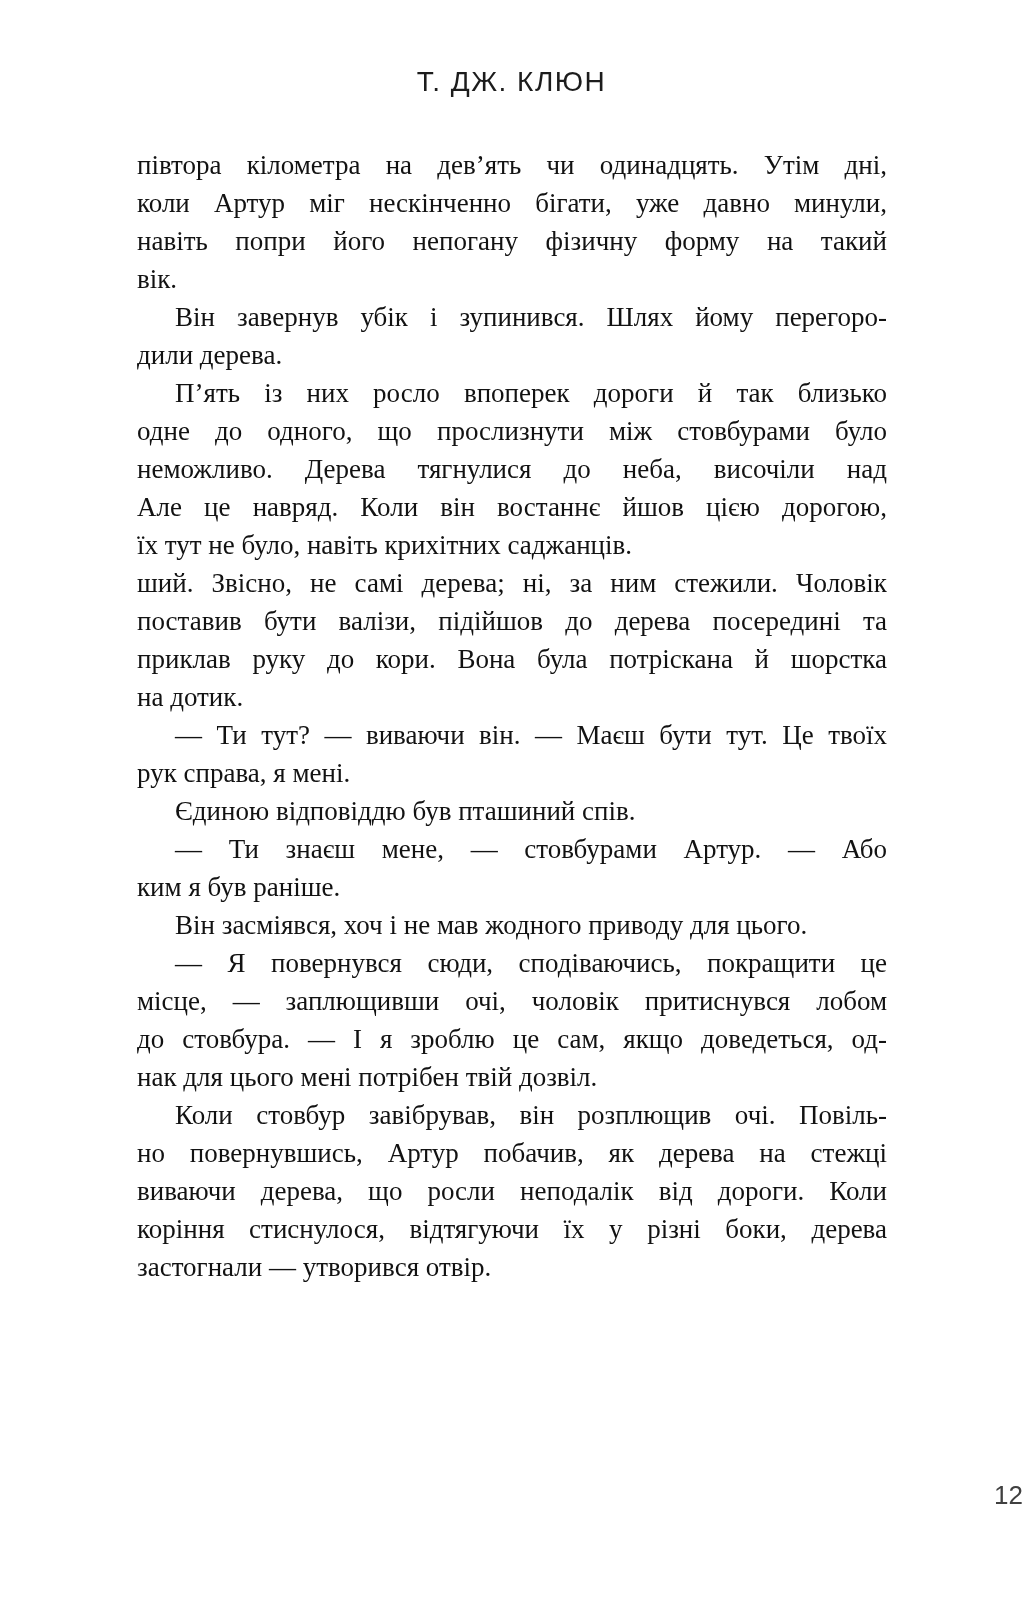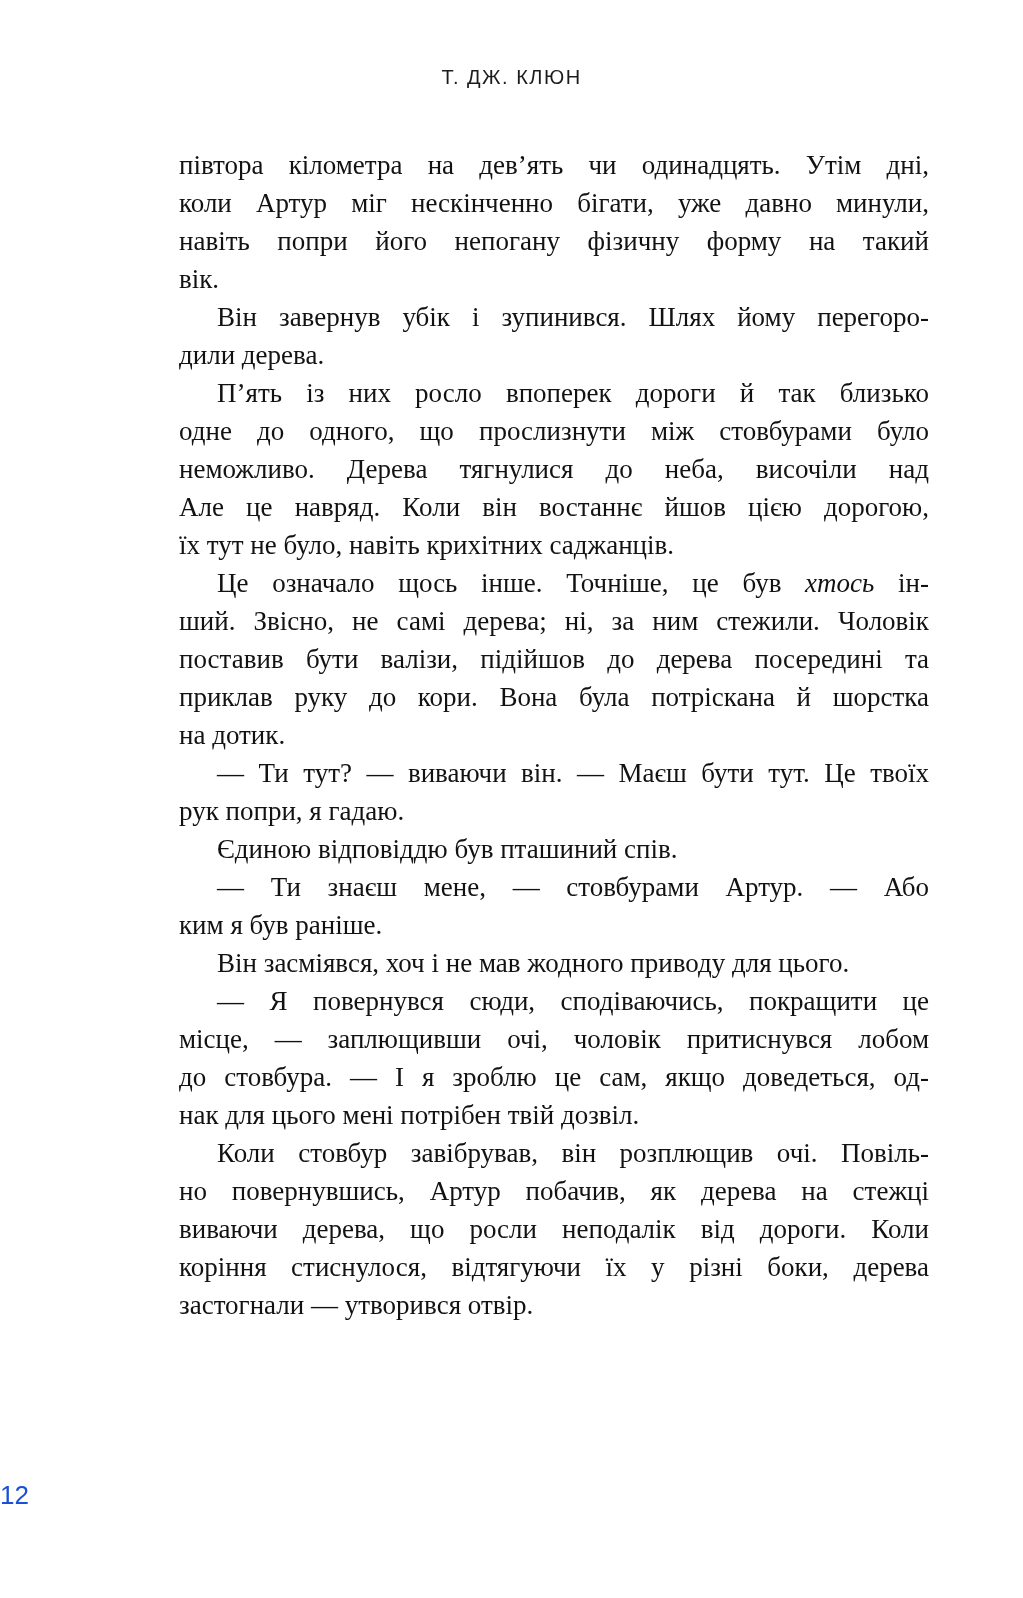"Т. ДЖ. КЛЮН" .running-head { font-size: 20px -> 28px }
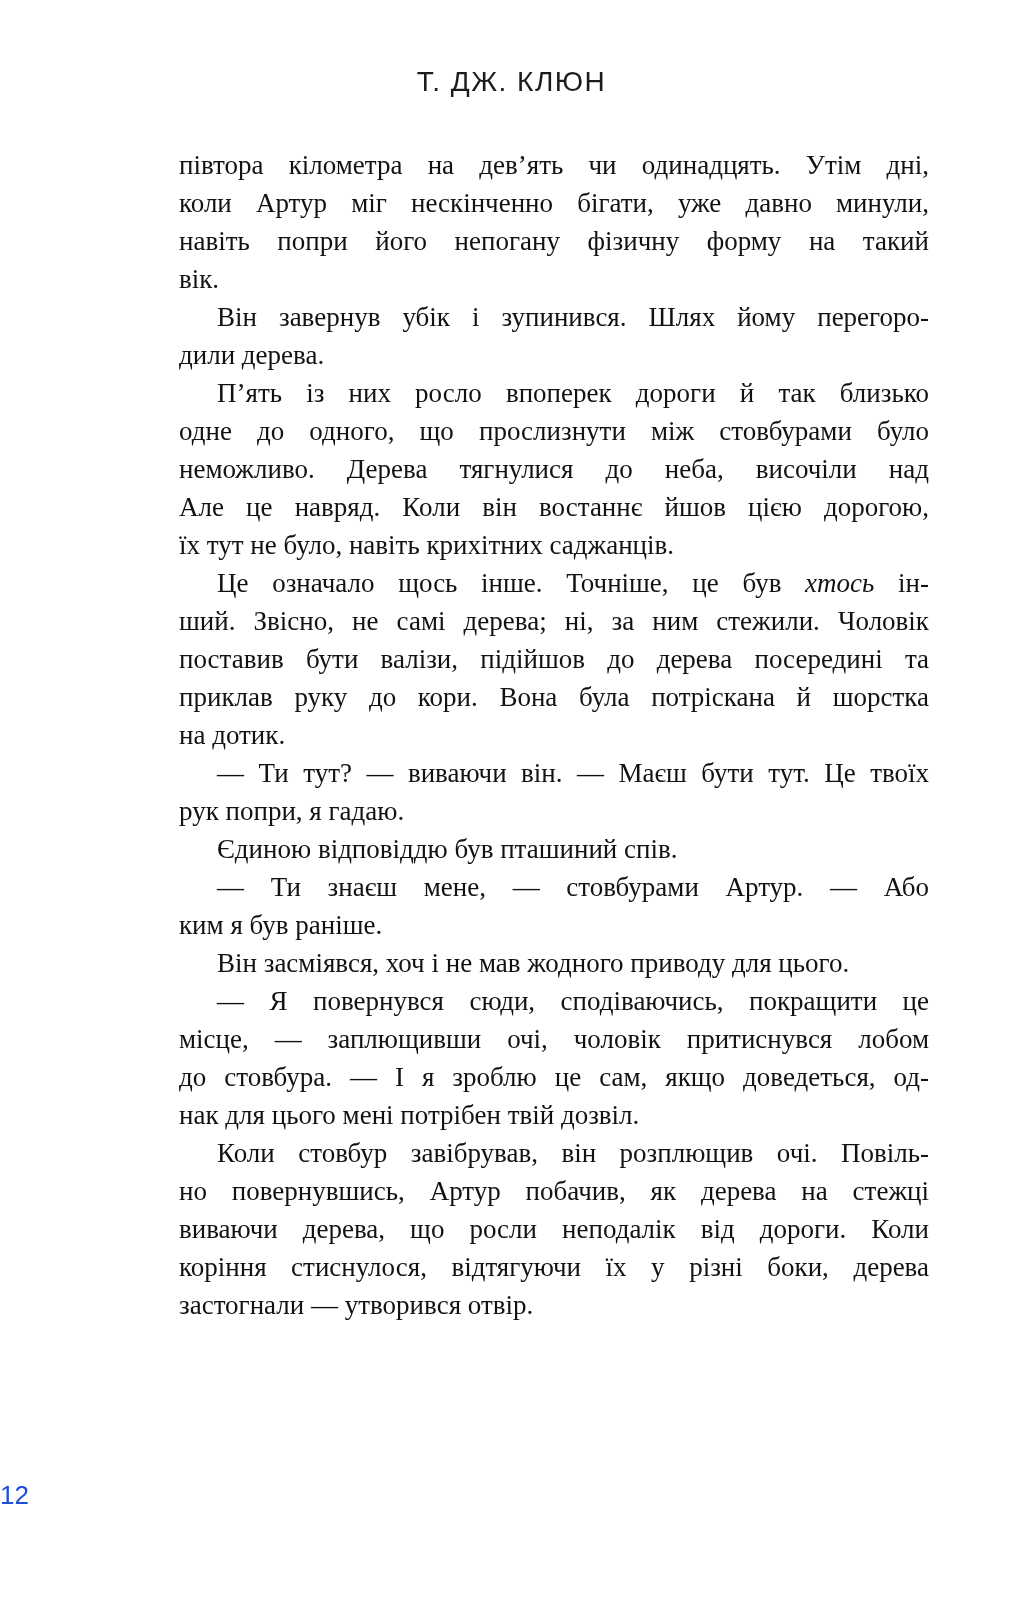"півтора кілометра на дев’ять чи" .text-block { margin-left: 42px -> none }
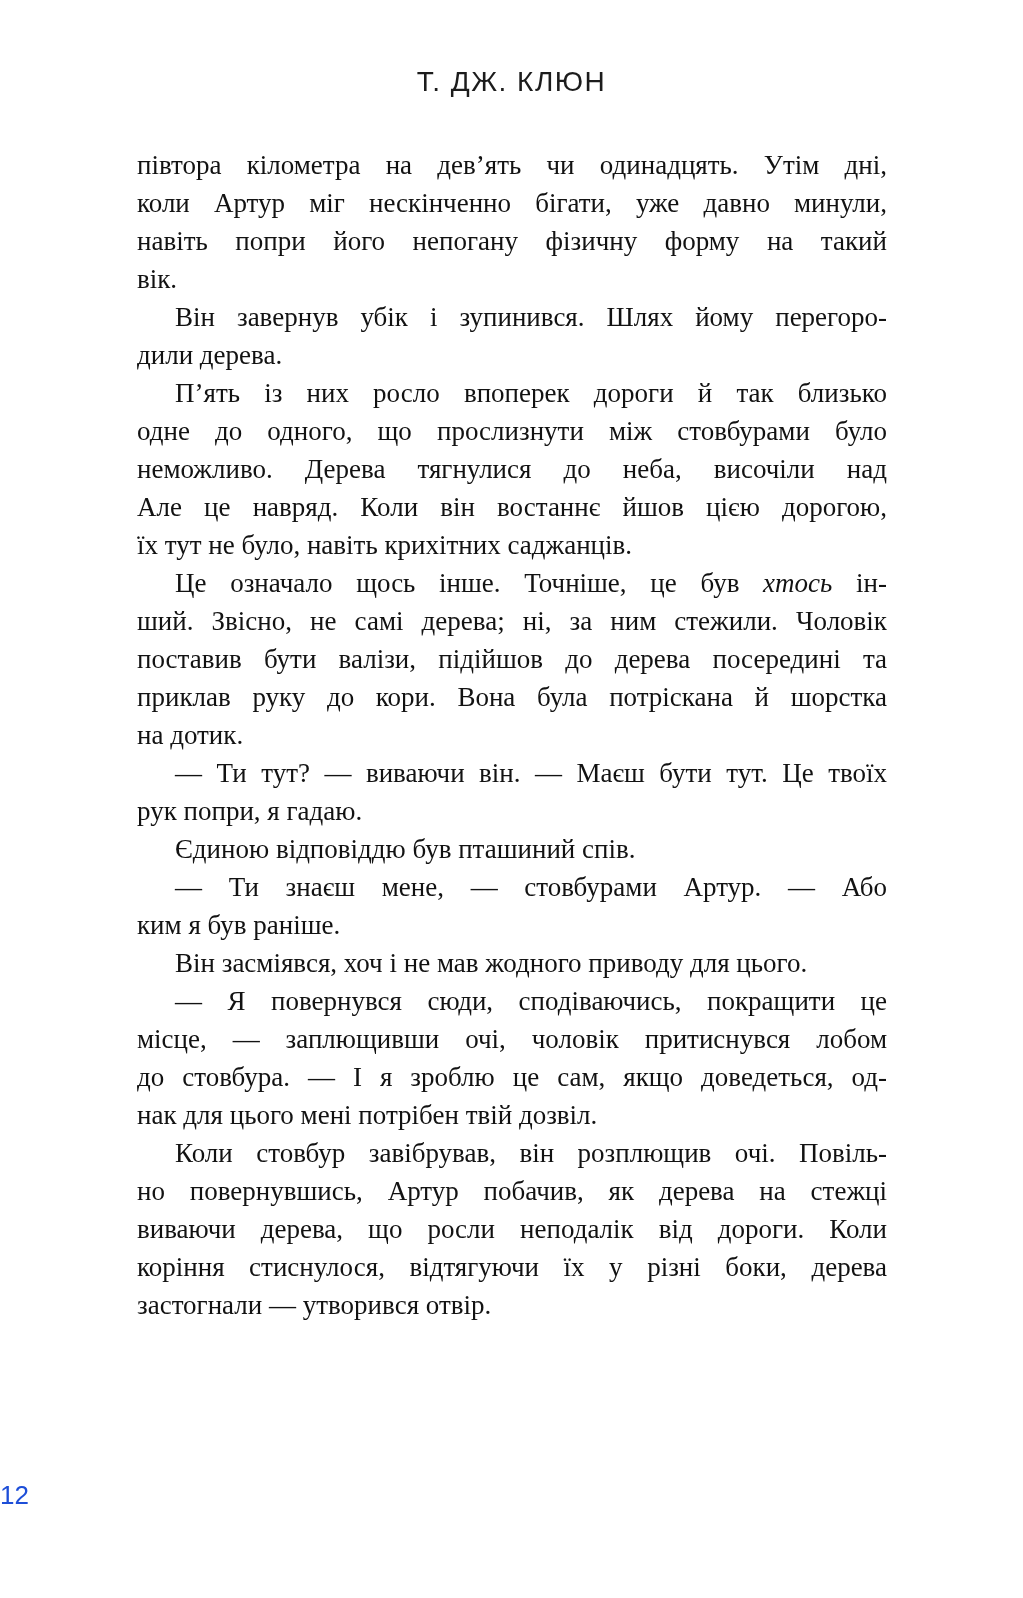"Це означало щось інше. Точніше," div.line { html: <div><span>Це означало щось інше. Точніше, це був </span><span>хтось</span><span> ін-</span></div> -> none }
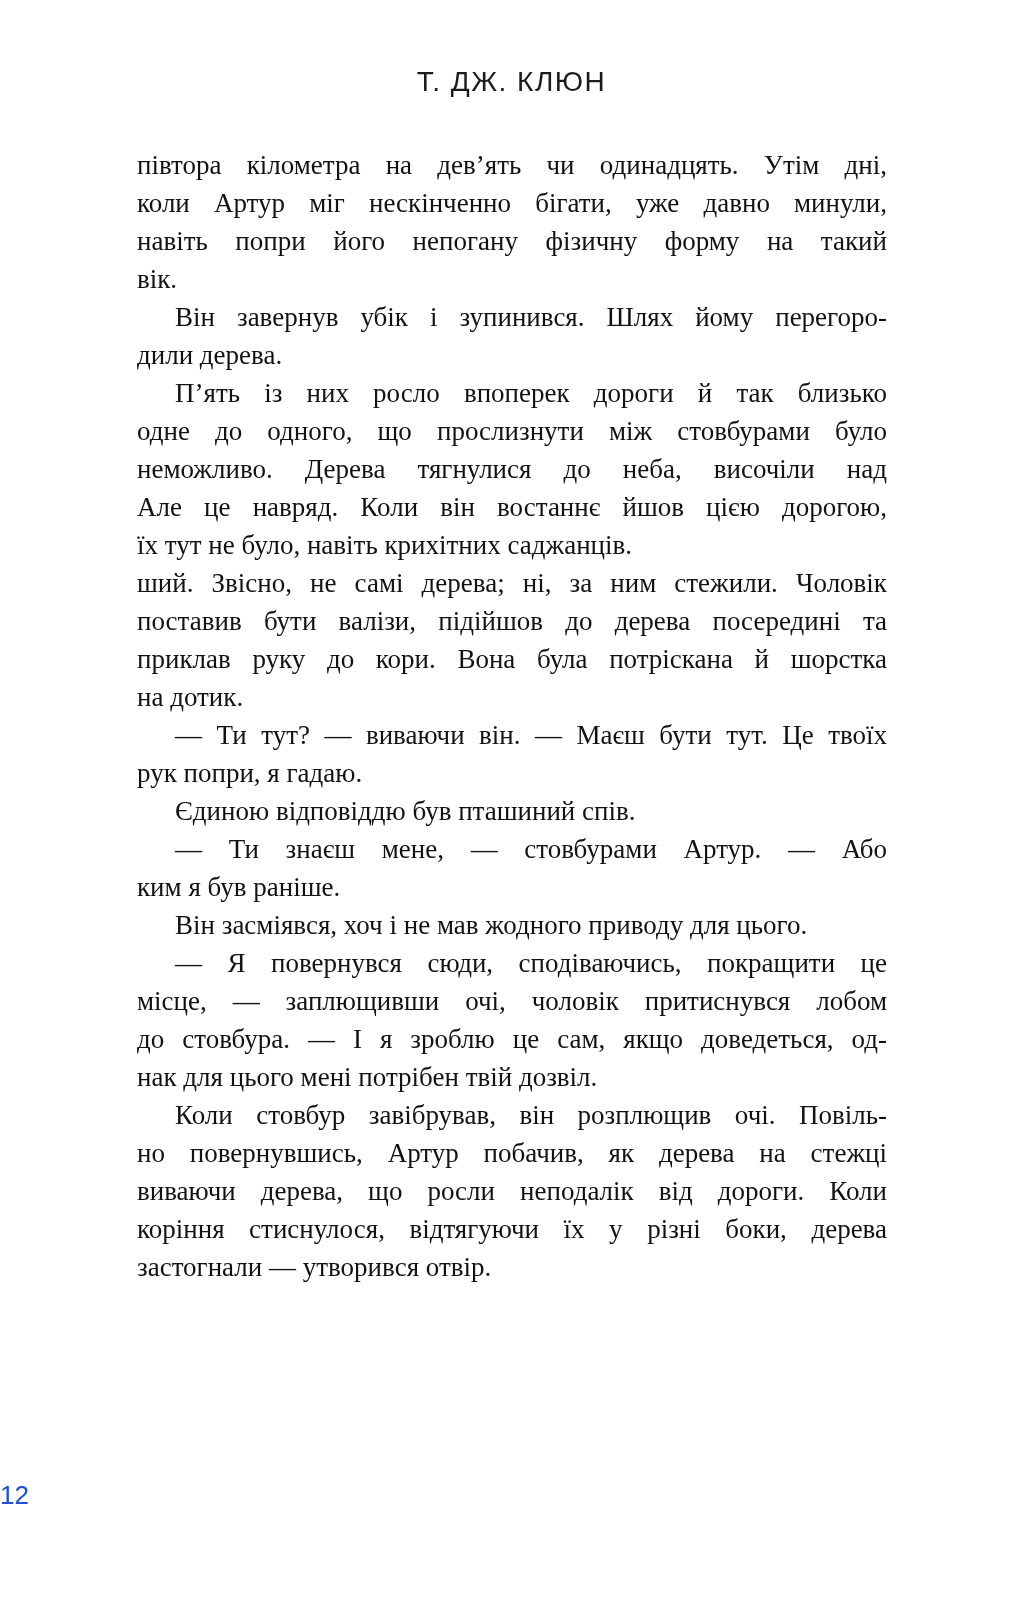"рук попри, я гадаю." span { text: попри, я гадаю -> справа, я мені }
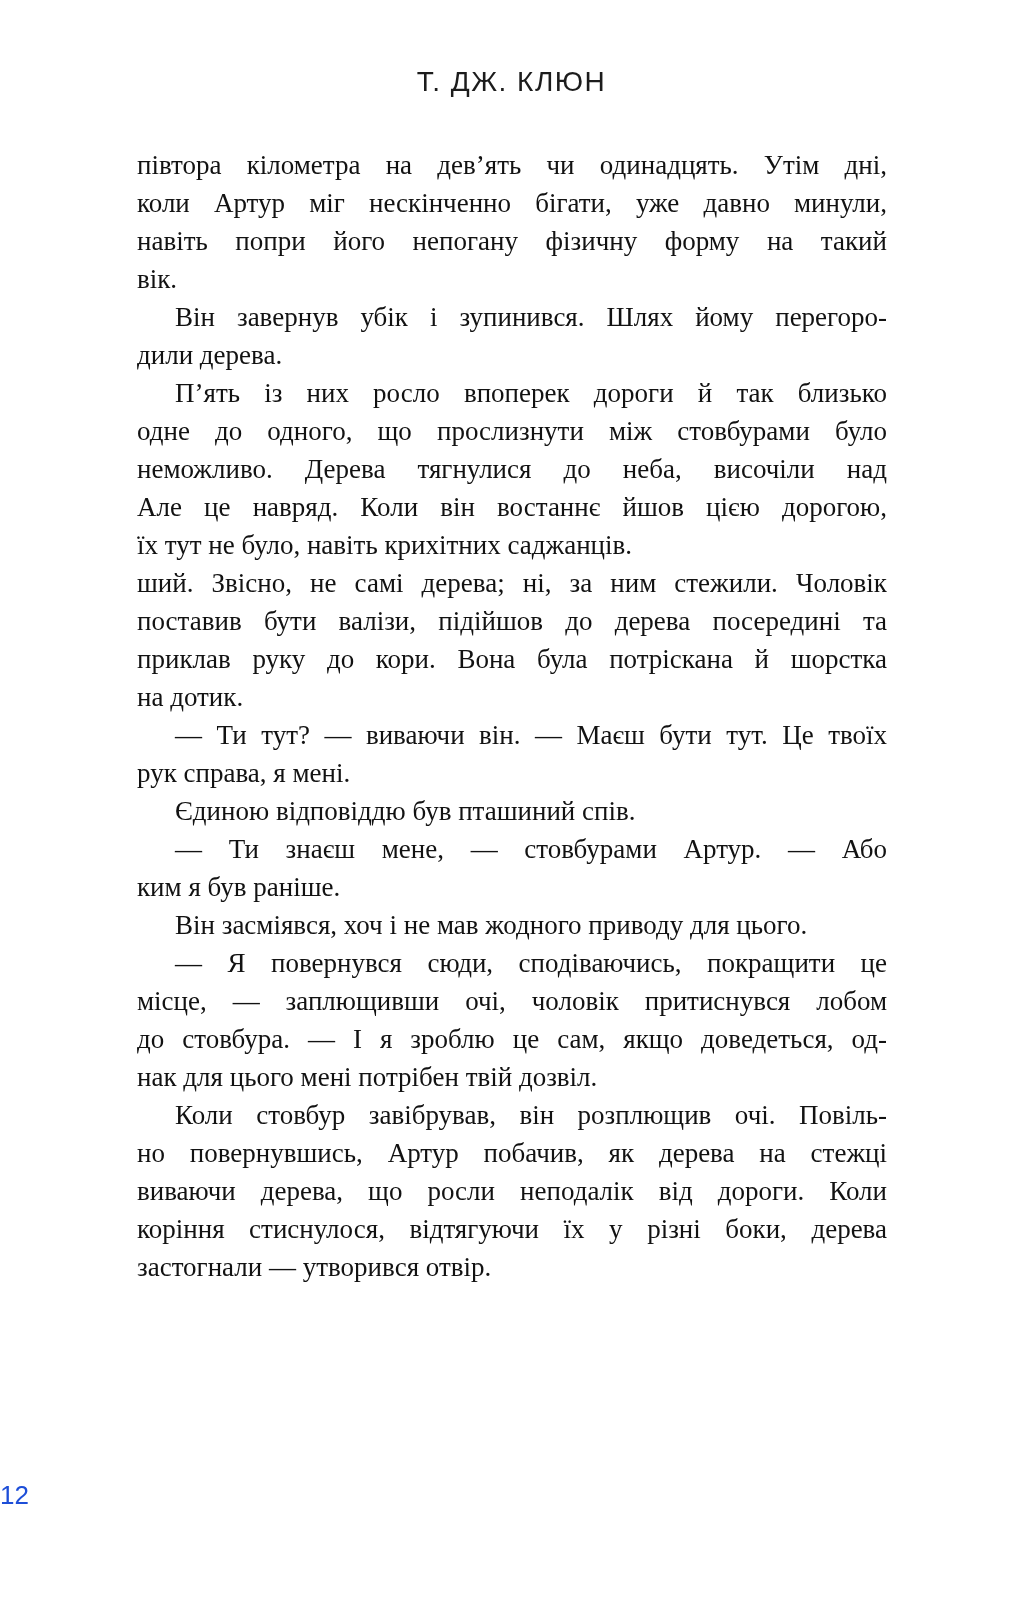"12" .page-number { color: #1d4ed8 -> #404040; text-align: left -> right }
